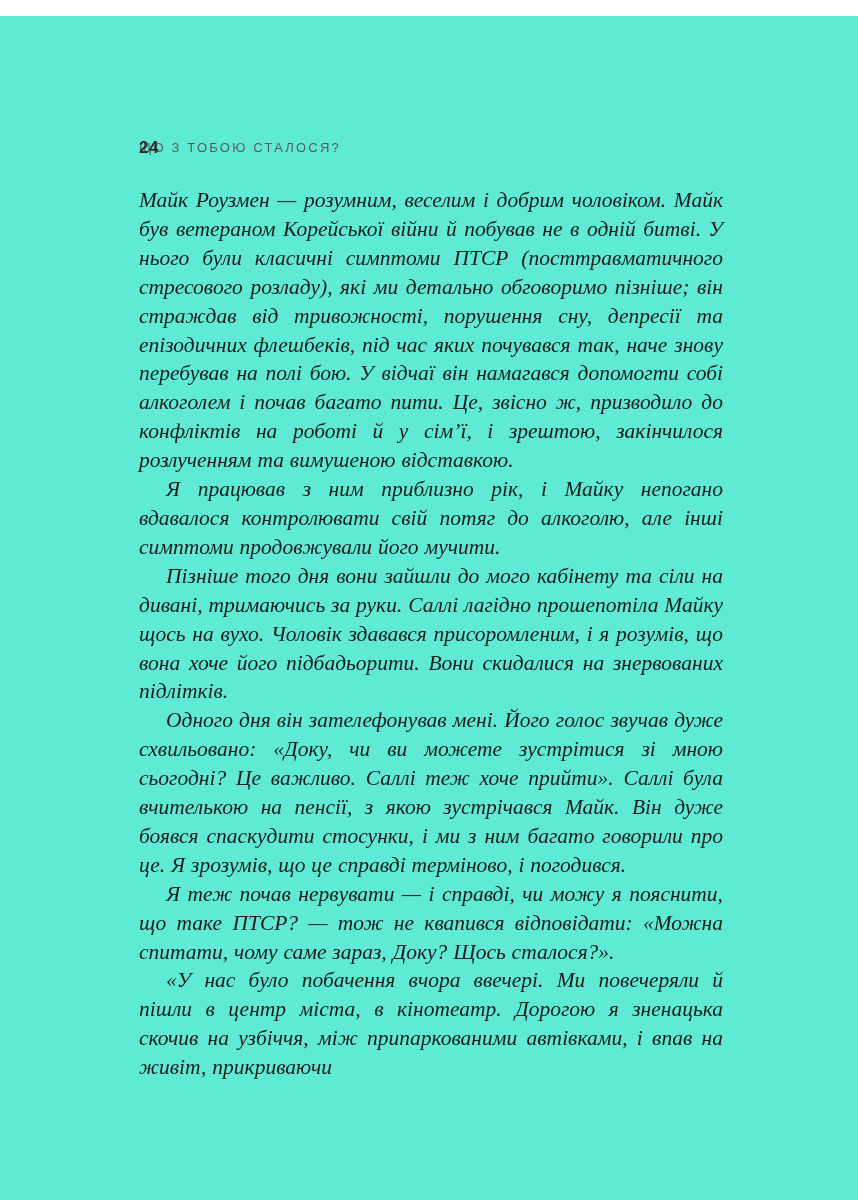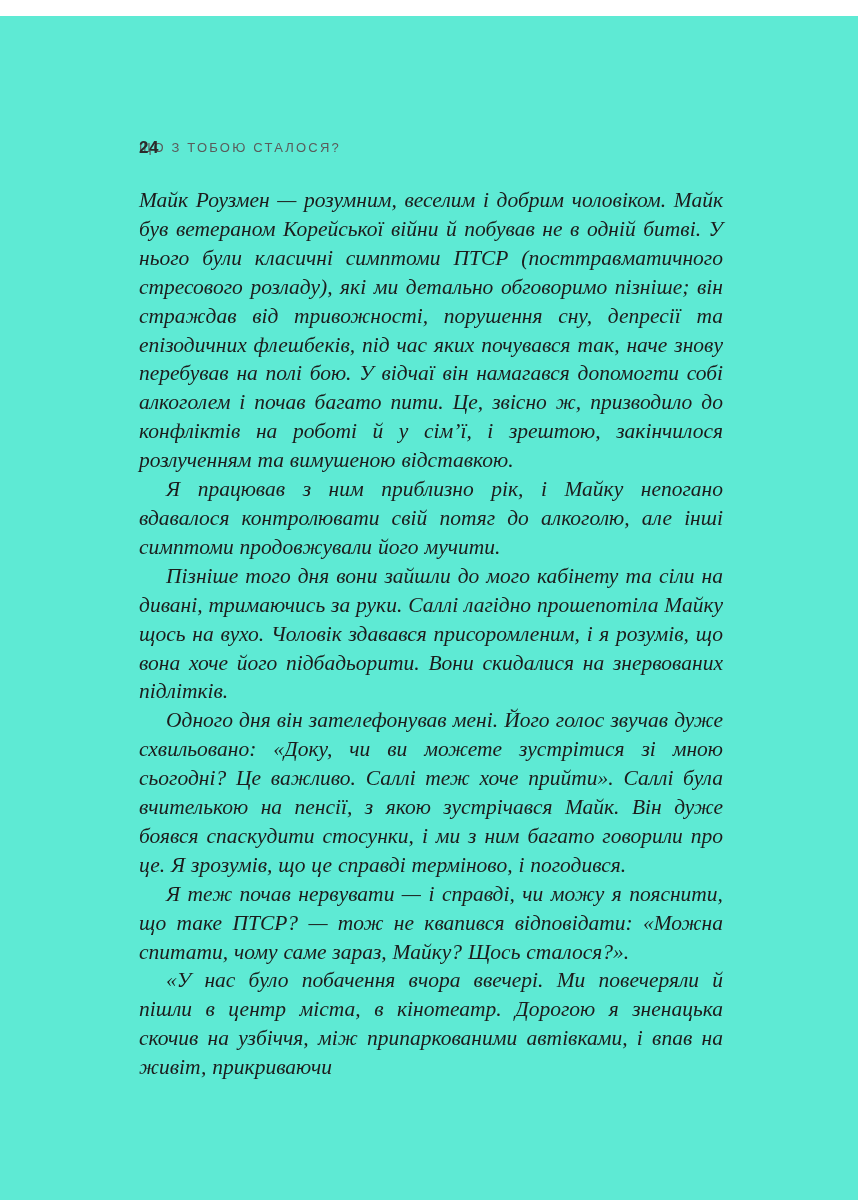"Я теж почав нервувати —" p { text: Майку -> Доку }
